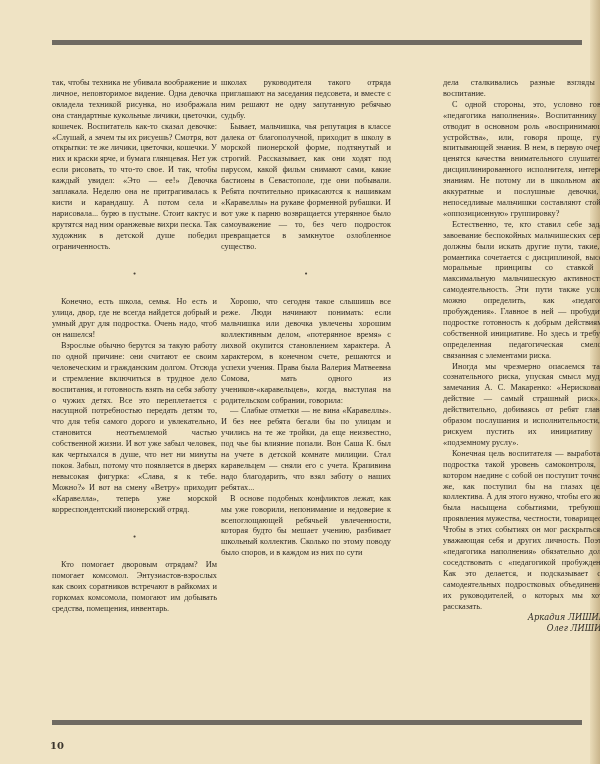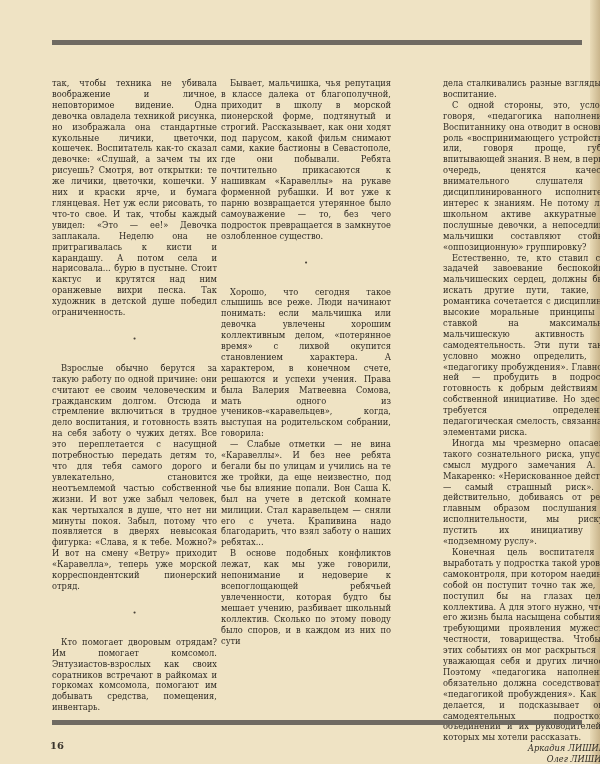"так, чтобы техника не убивала" .col p { font-family: none -> Liberation Serif, serif }
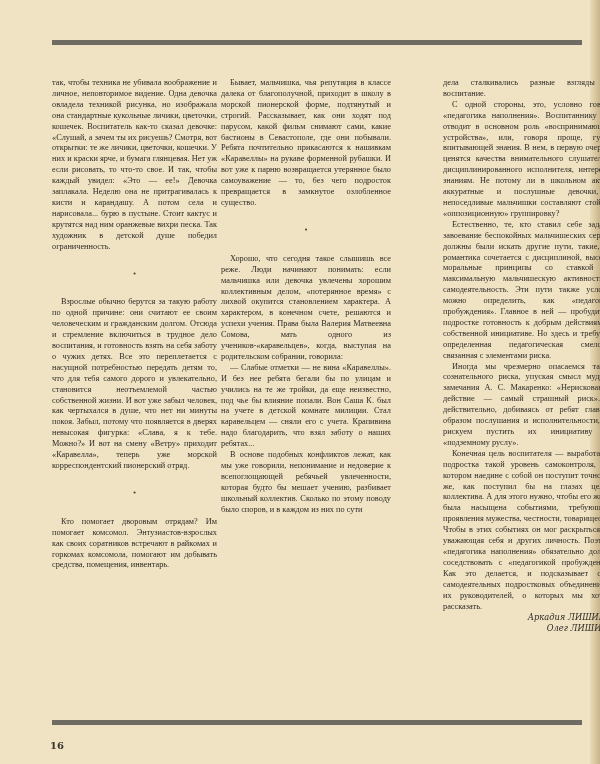"школах руководителя такого отряда" p.noindent { html: none -> <p>школах руководителя такого отряда приглашают на заседания педсовета, и вместе с ним решают не одну запутанную ребячью судьбу.</p> }
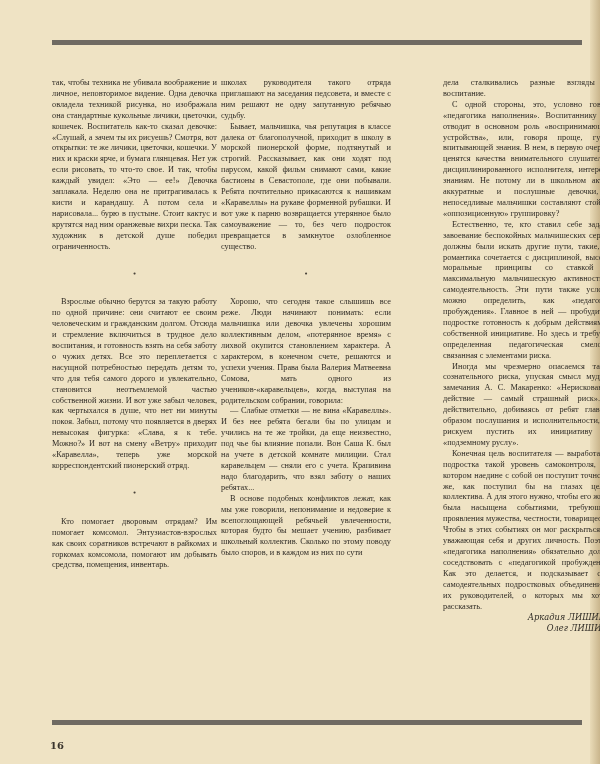"Конечно, есть школа, семья. Но" p { html: none -> <p>Конечно, есть школа, семья. Но есть и улица, двор, где не всегда найдется добрый и умный друг для подростка. Очень надо, чтоб он нашелся!</p> }
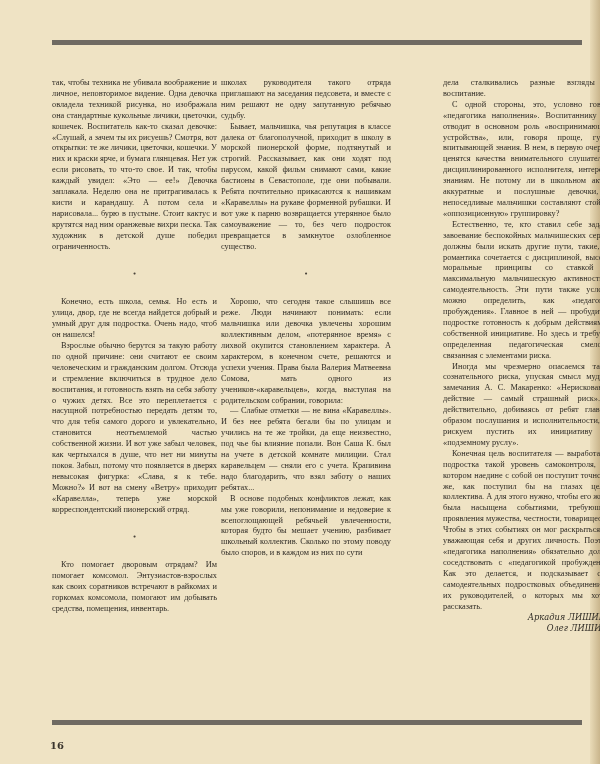"16" div.page-number { text: 16 -> 10 }
